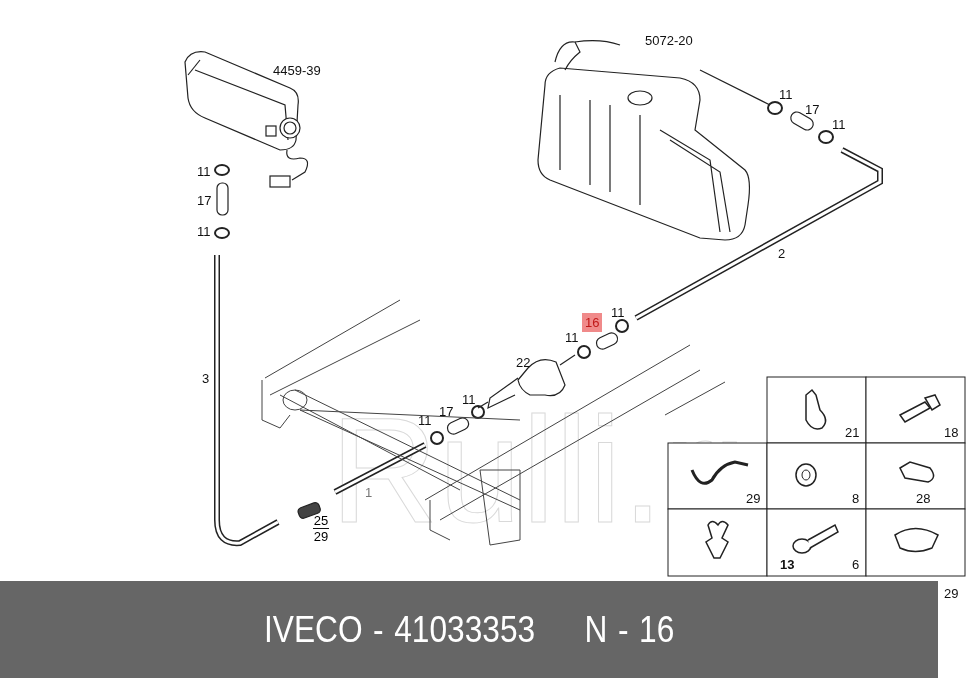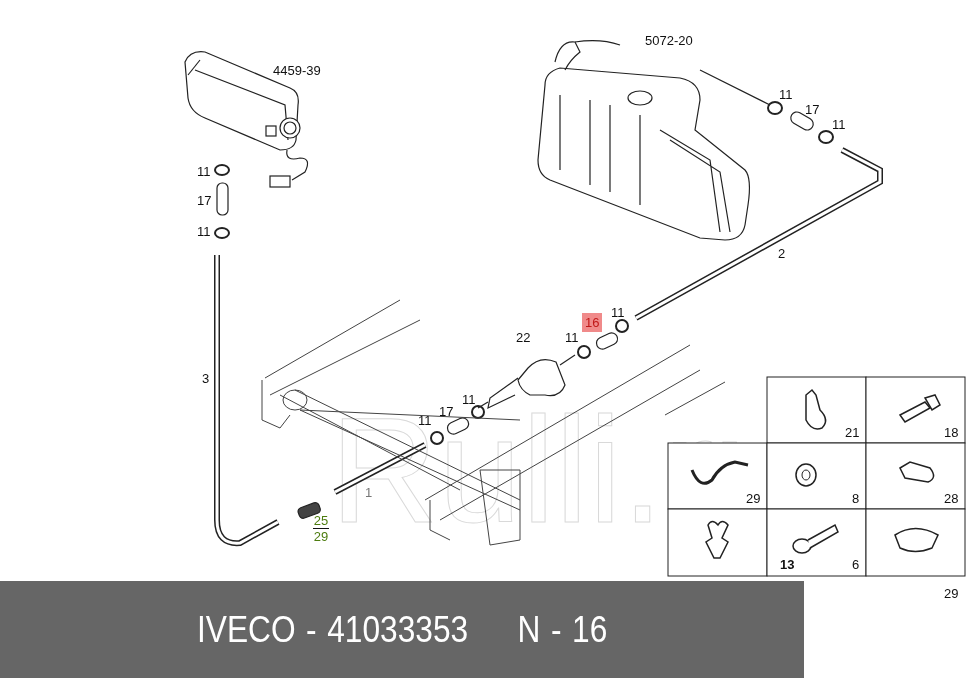"22" div.lbl { top: 331px -> 356px }
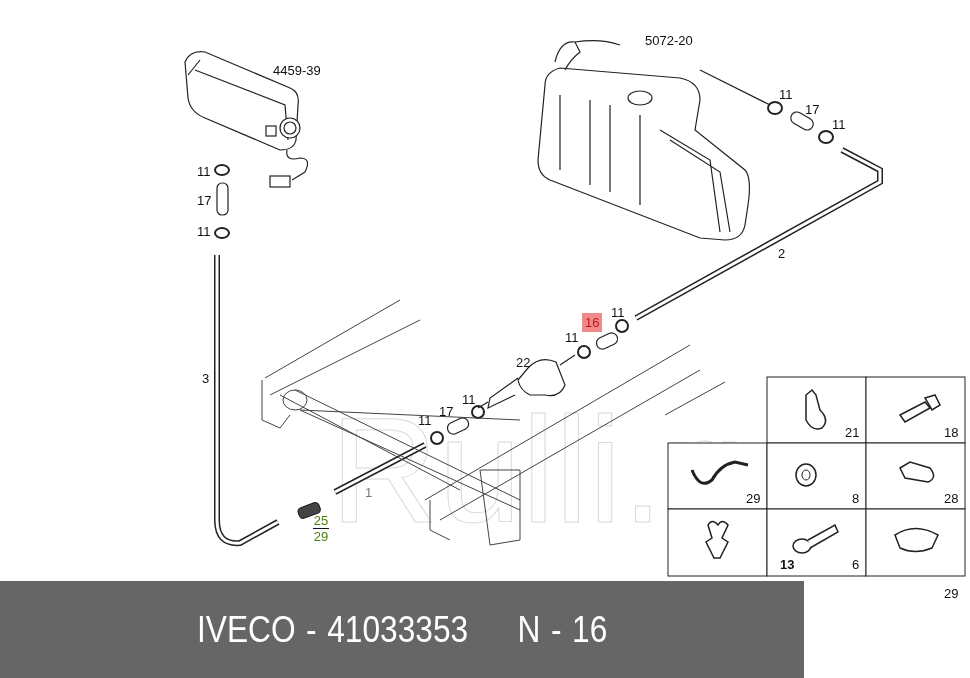"28" div.lbl { left: 944px -> 916px }
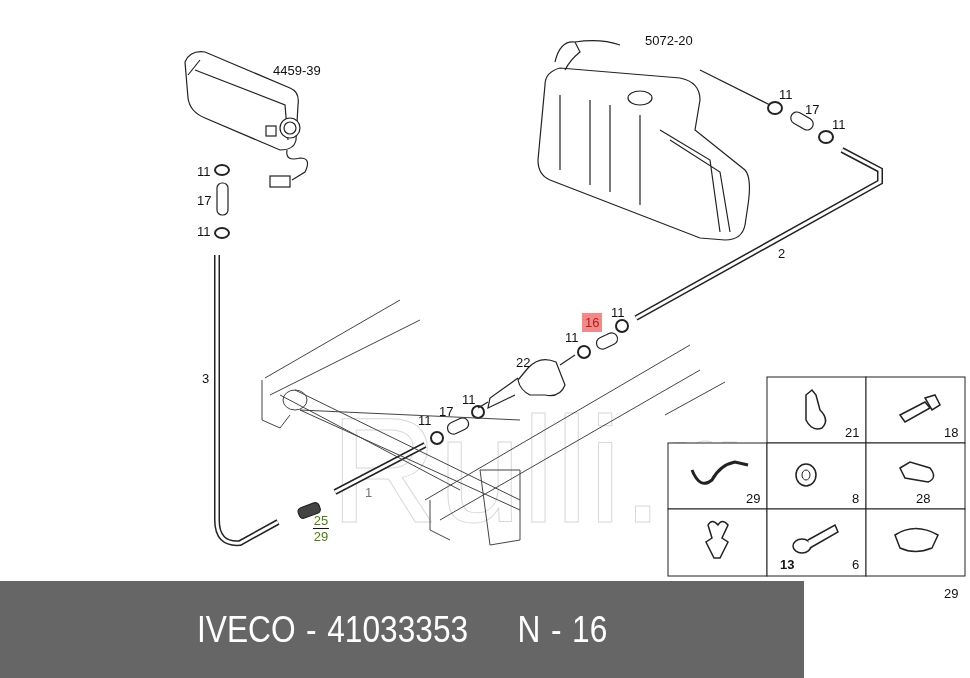"25" .frac { color: #4d7c0f -> #000000 }
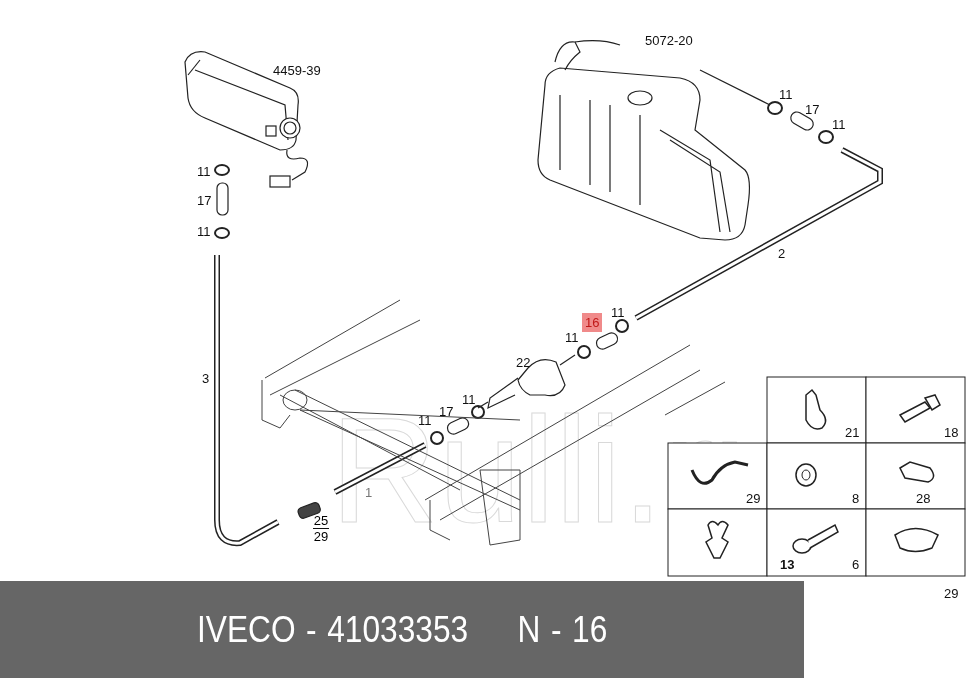"IVECO - 41033353 N -" #footer { width: 804px -> 938px }
